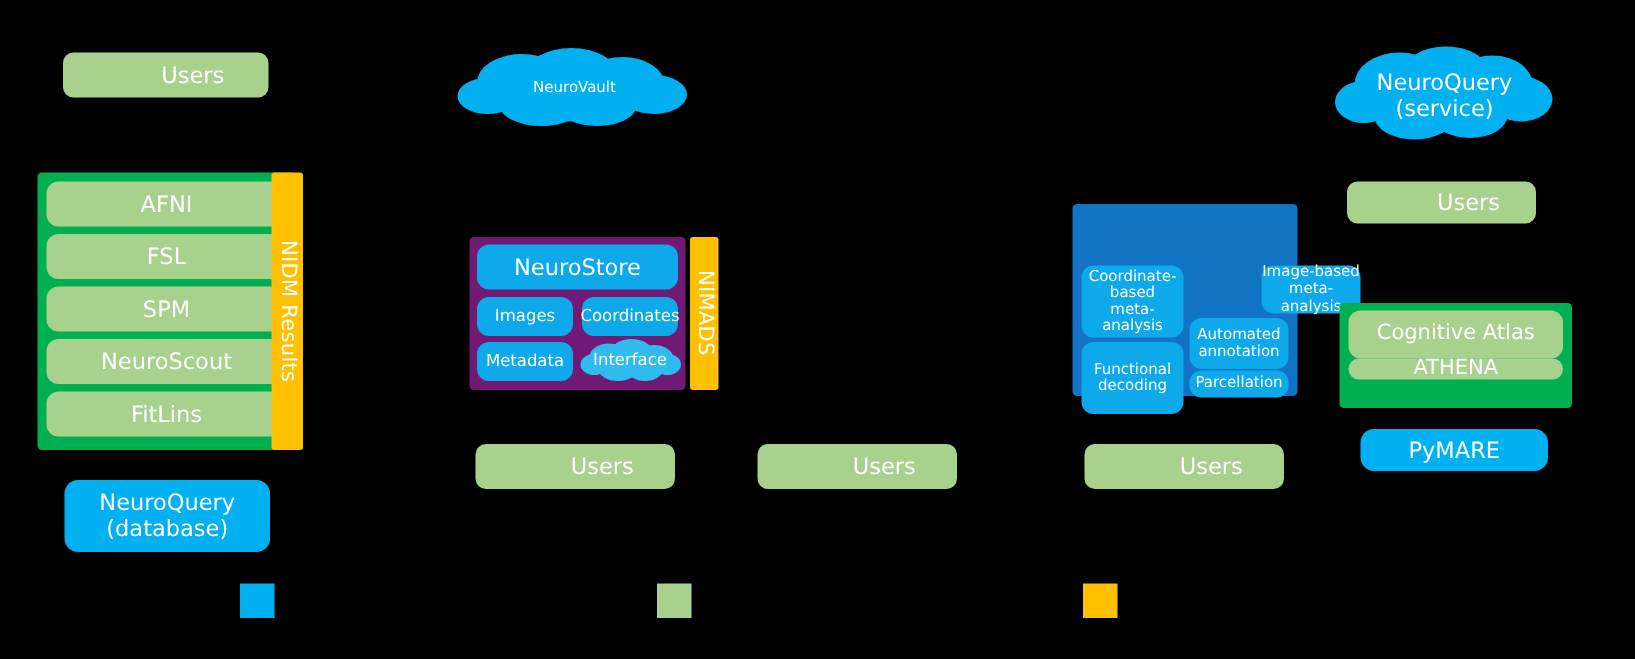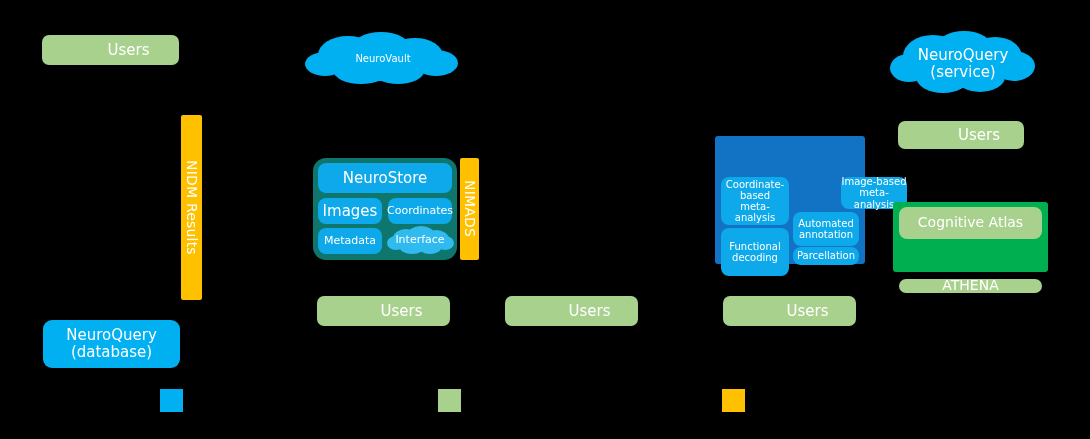"AFNI" div.node { html: none -> <div> <div> <span>AFNI</span> </div> <div> <span>FSL</span> </div> <div> <span>SPM</span> </div> <div> <span>NeuroScout</span> </div> <div> <span>FitLins</span> </div> </div> }
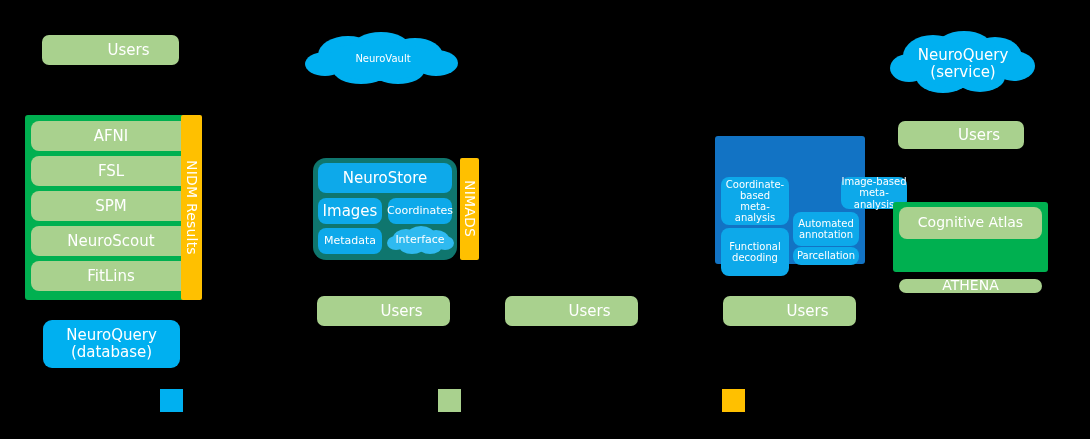"NeuroStore" .group-blue { background: #0f766e -> #701a75; border-radius: 13px -> 3px }
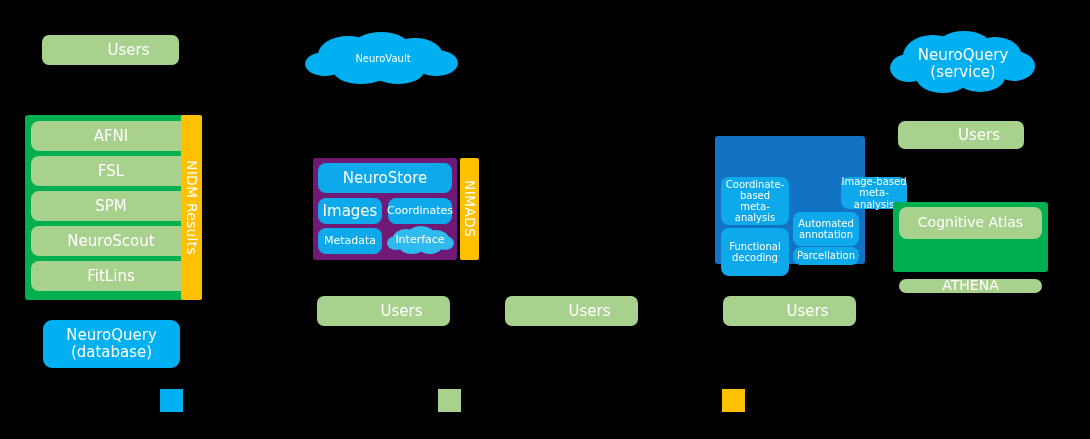"Images" div.node { font-size: 15px -> 11px }
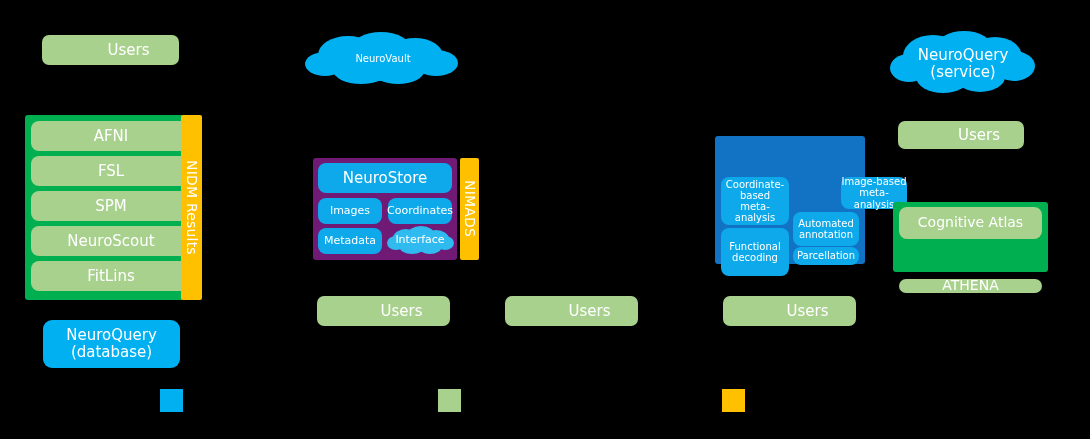"ATHENA" div.node { margin-top: 40px -> none }
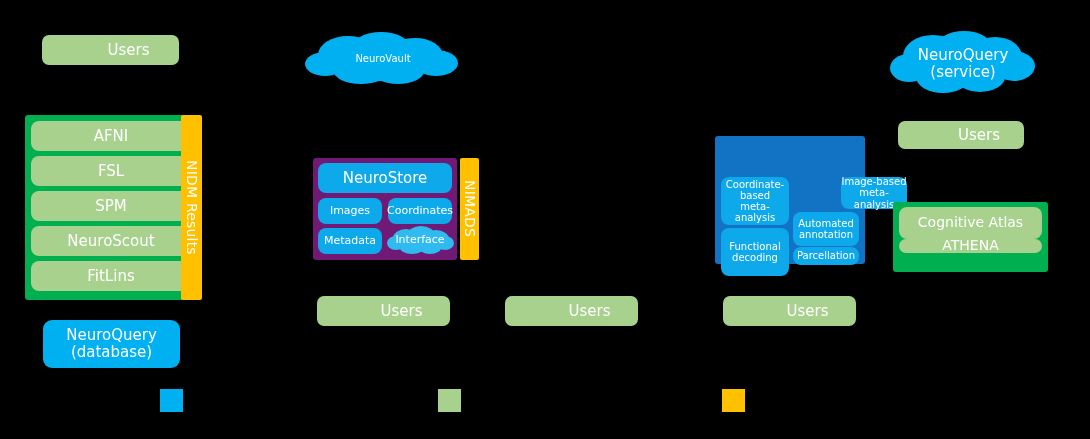"PyMARE" div.node { html: none -> <div> <span>PyMARE</span> </div> }
